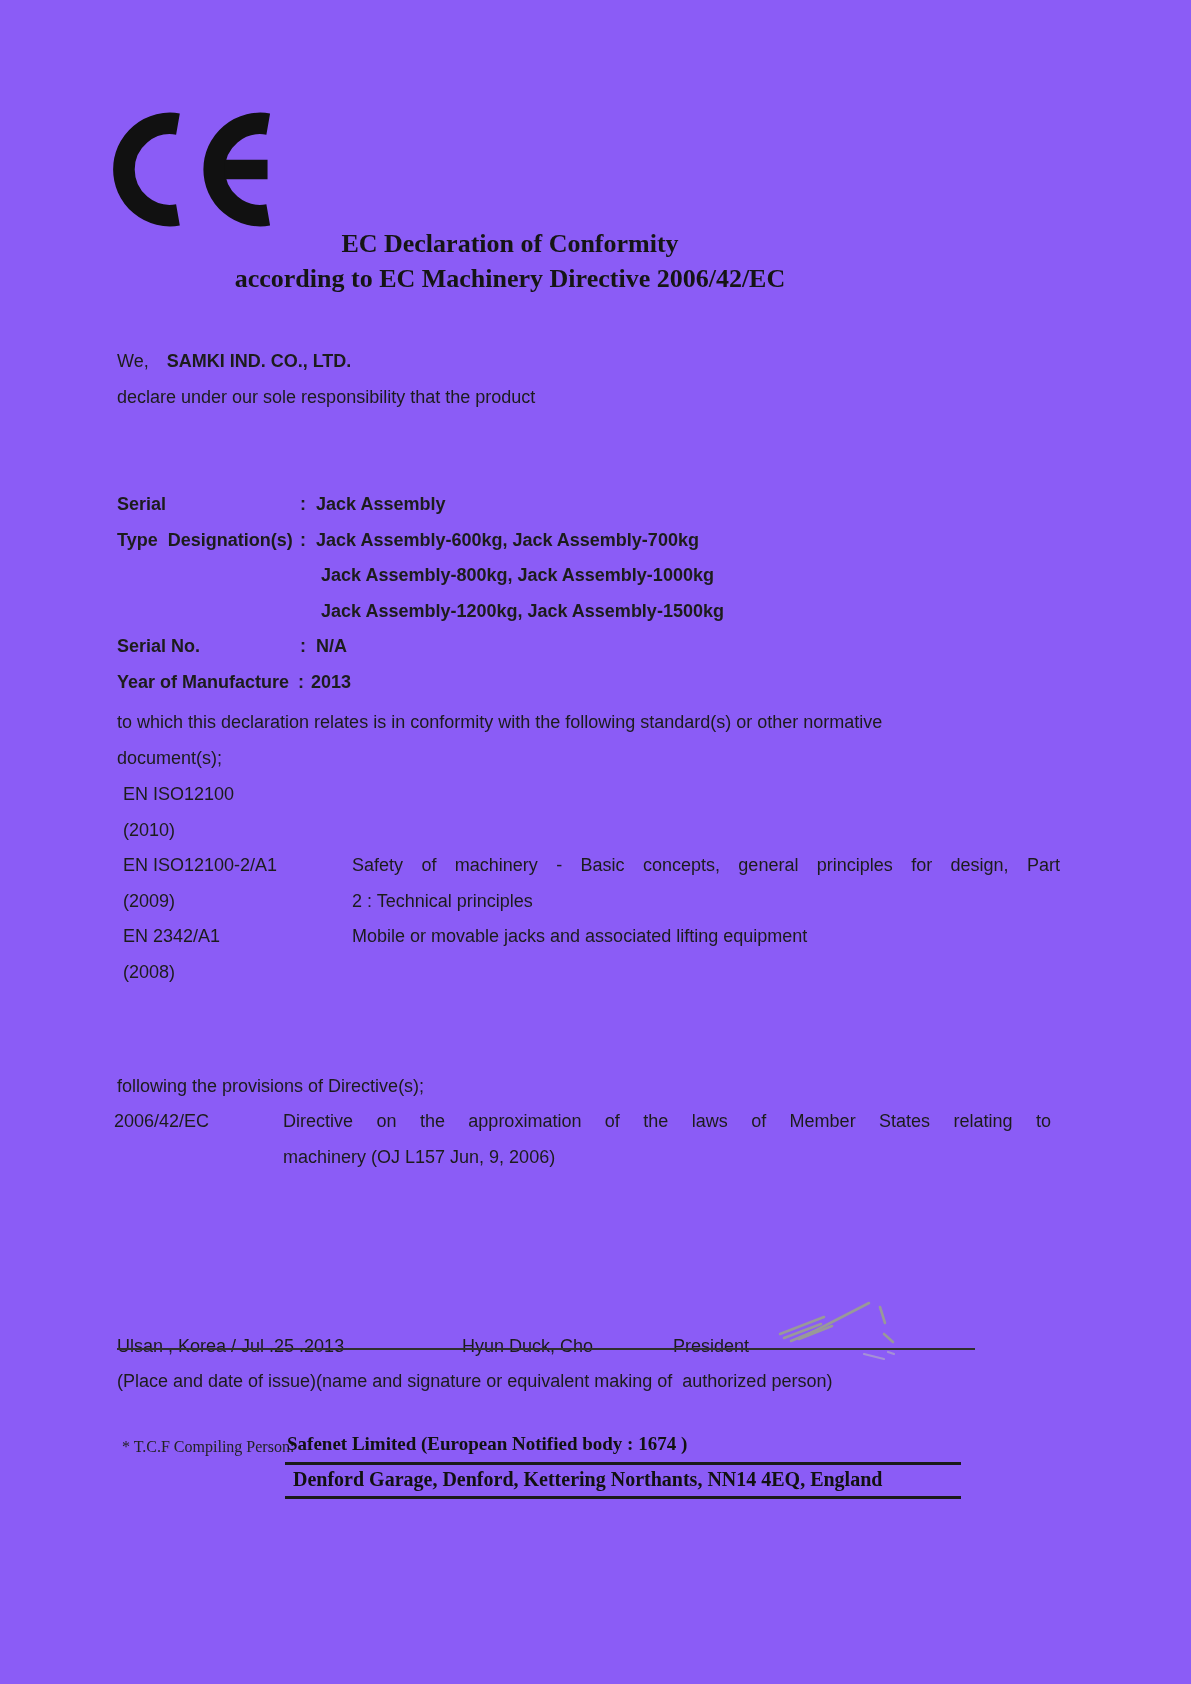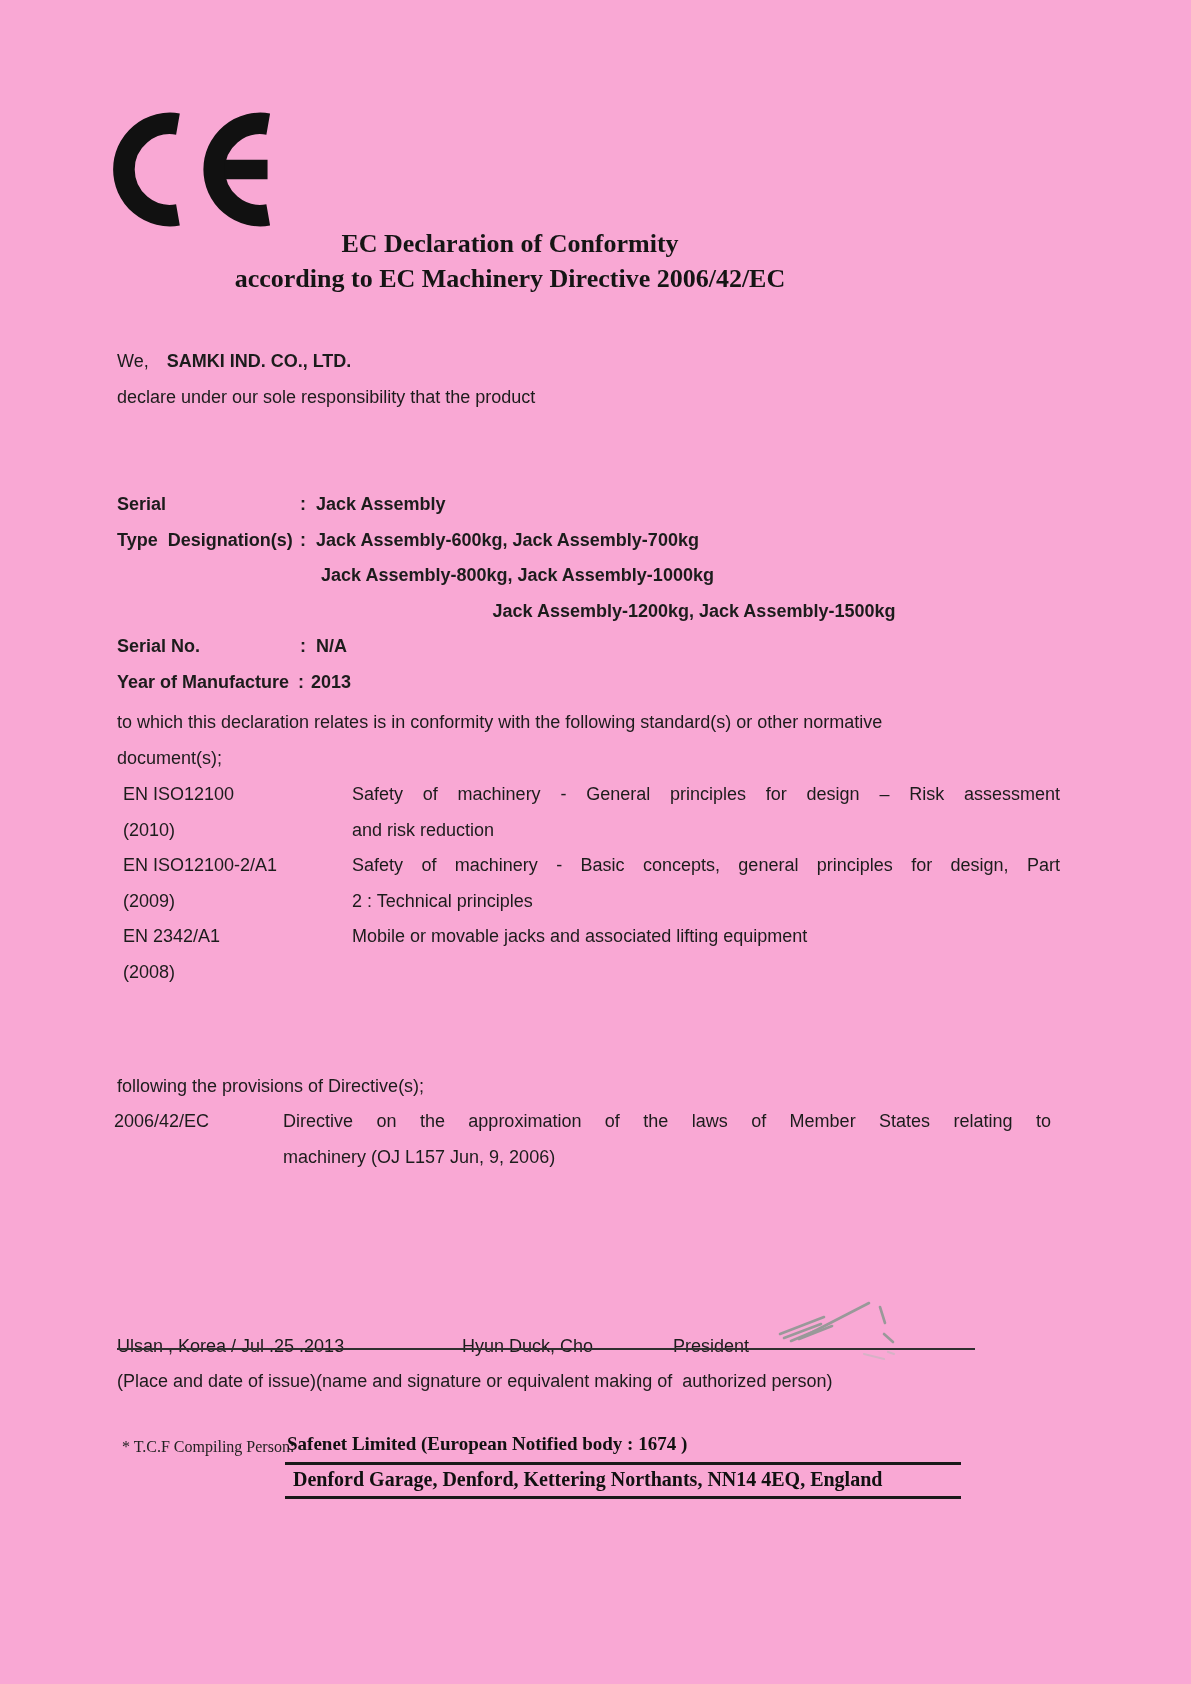"EC Declaration of Conformity" .page { background: #f9a8d4 -> #8b5cf6 }
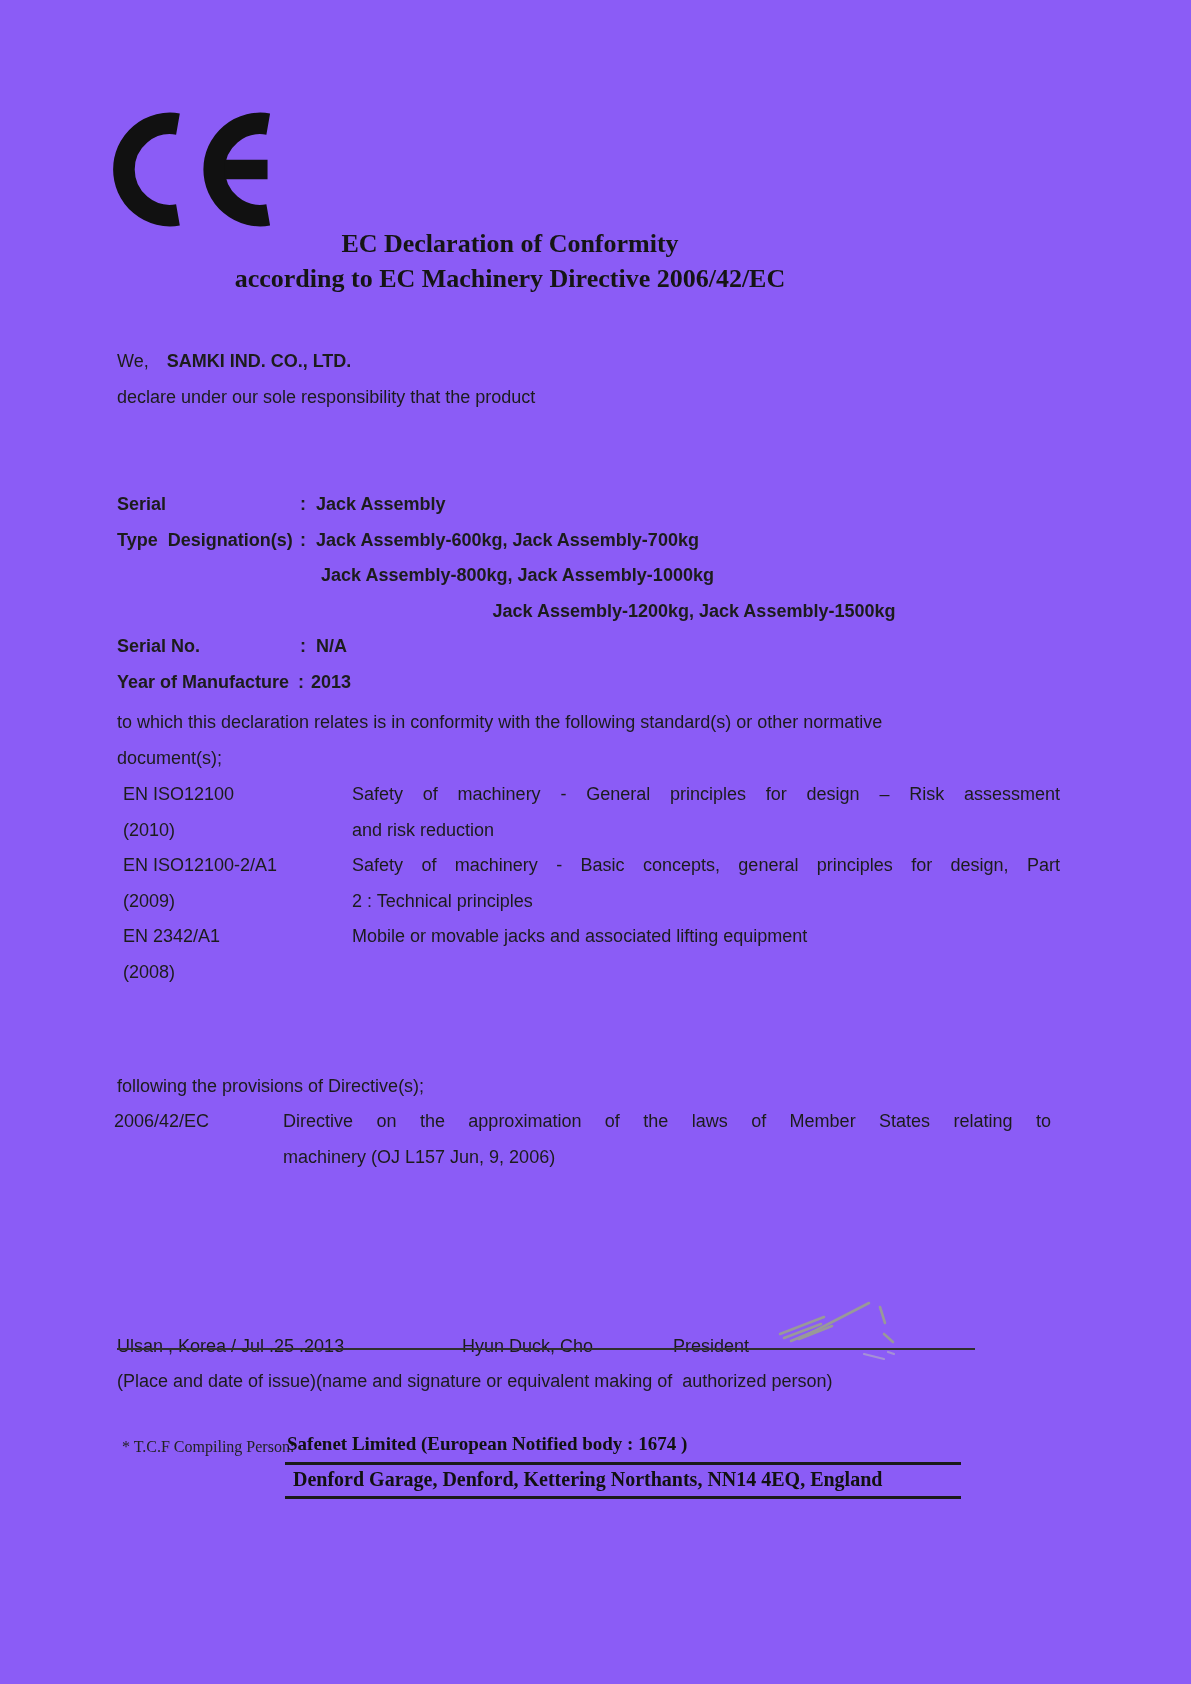"Jack Assembly-1200kg, Jack" div.t { text-align: center -> none }
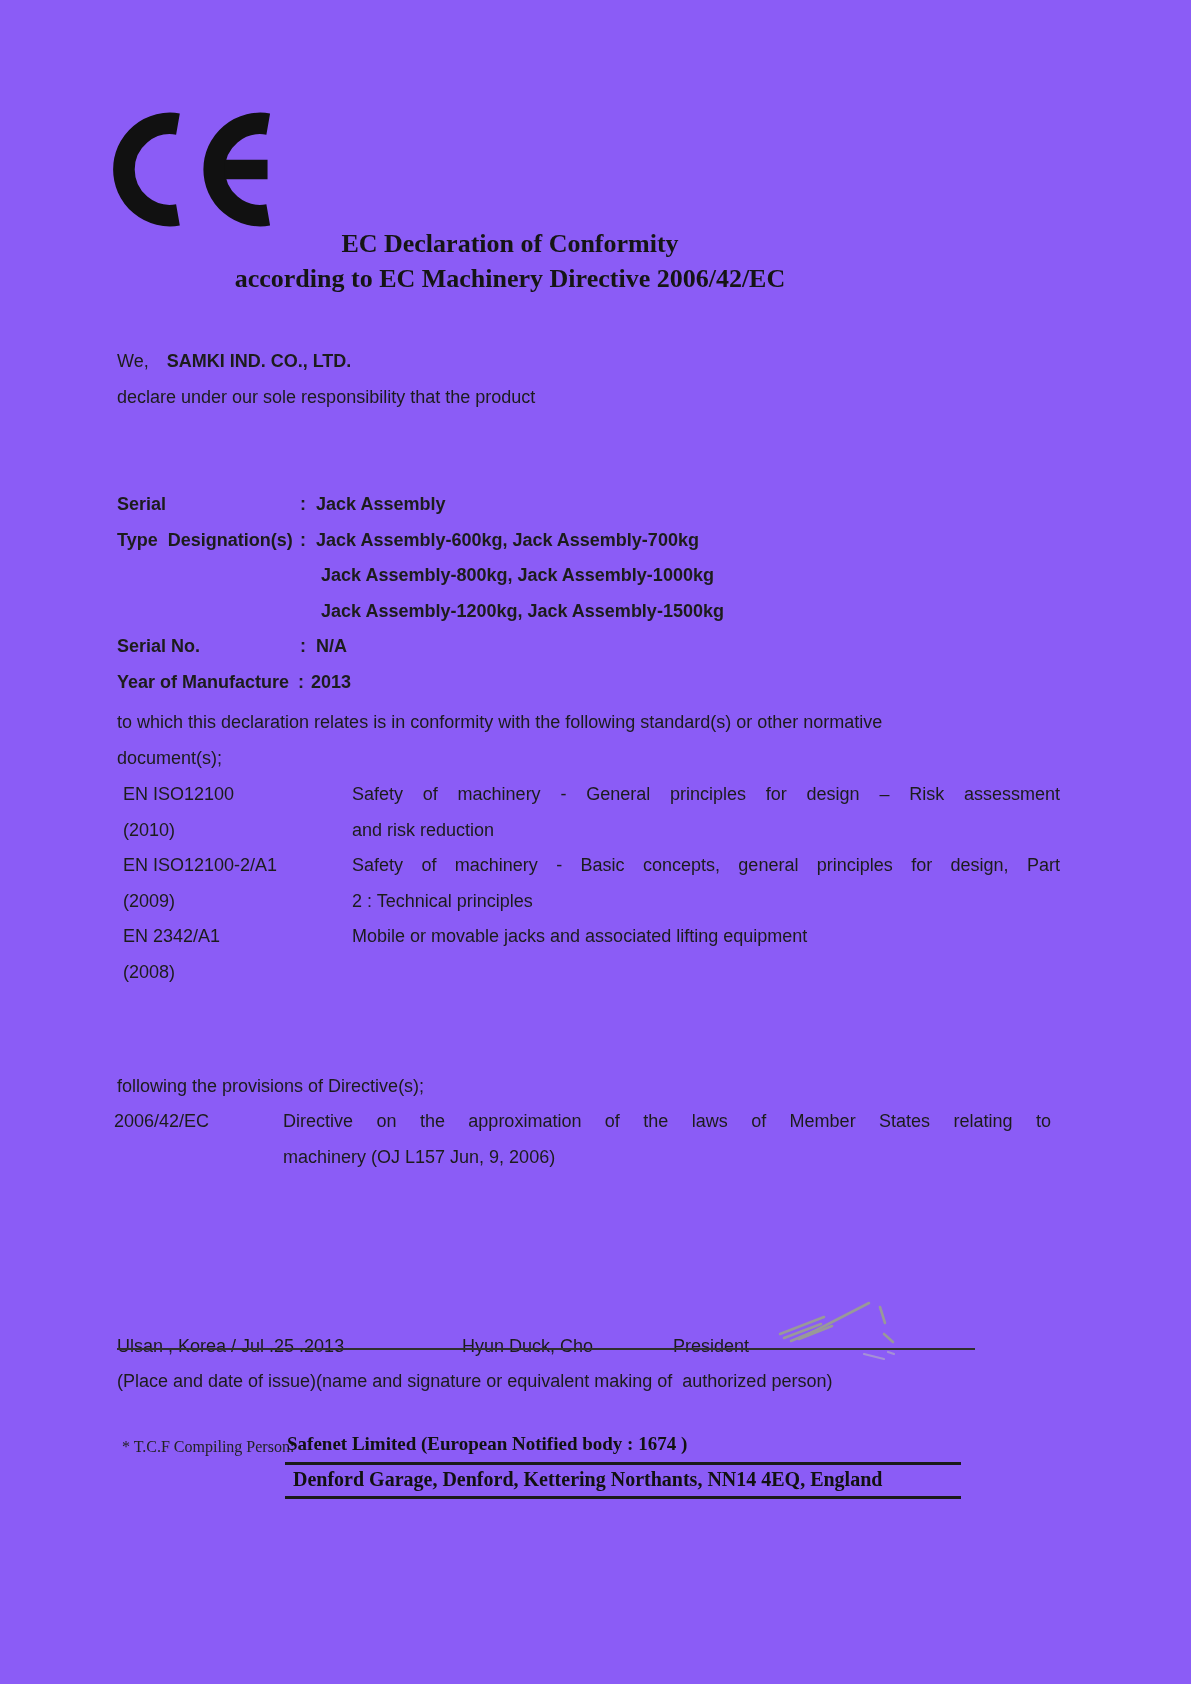"Safety of machinery - General" div { html: <div> <div>Safety of machinery - General principles for design – Risk assessment</div> <div>and risk reduction</div> </div> -> none }
